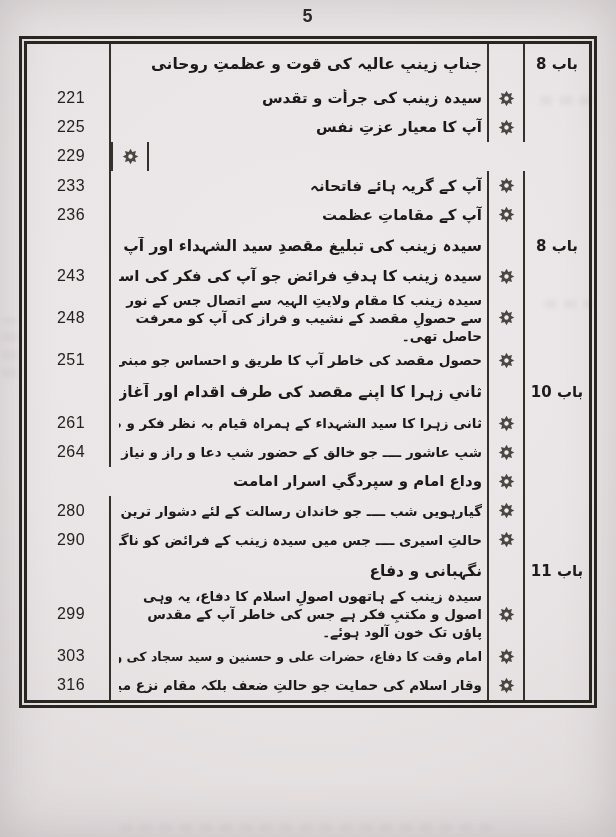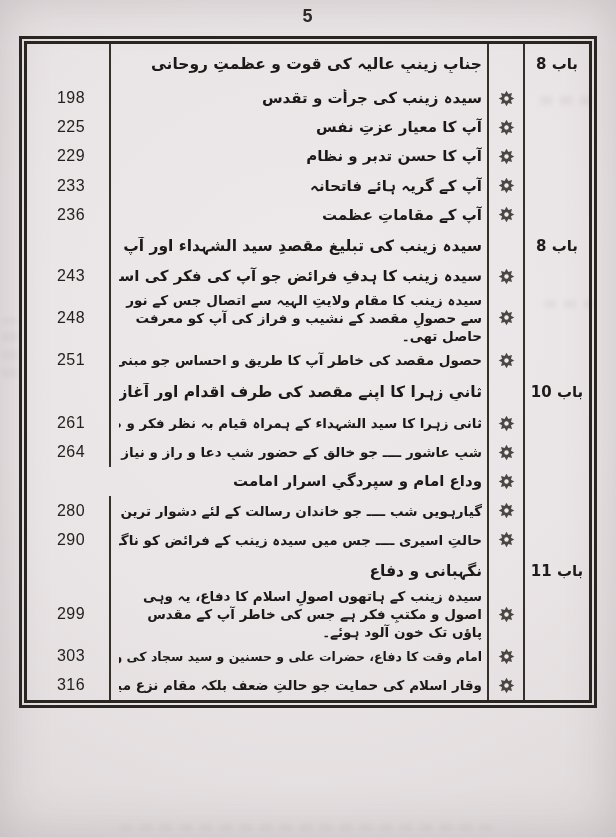"198" span { text: 198 -> 221 }
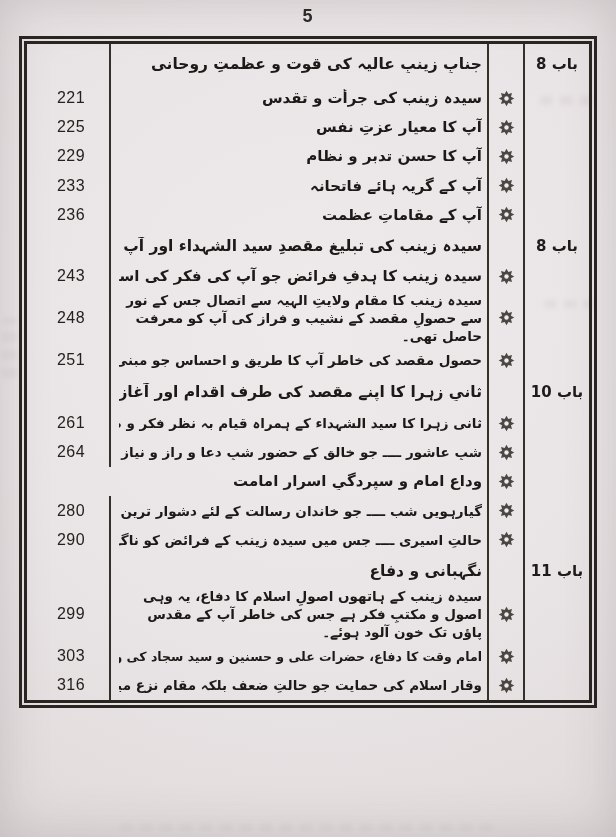"آپ کا حسنِ تدبر و" div.cell { html: <div> <span>آپ کا حسنِ تدبر و نظام</span> </div> -> none }
